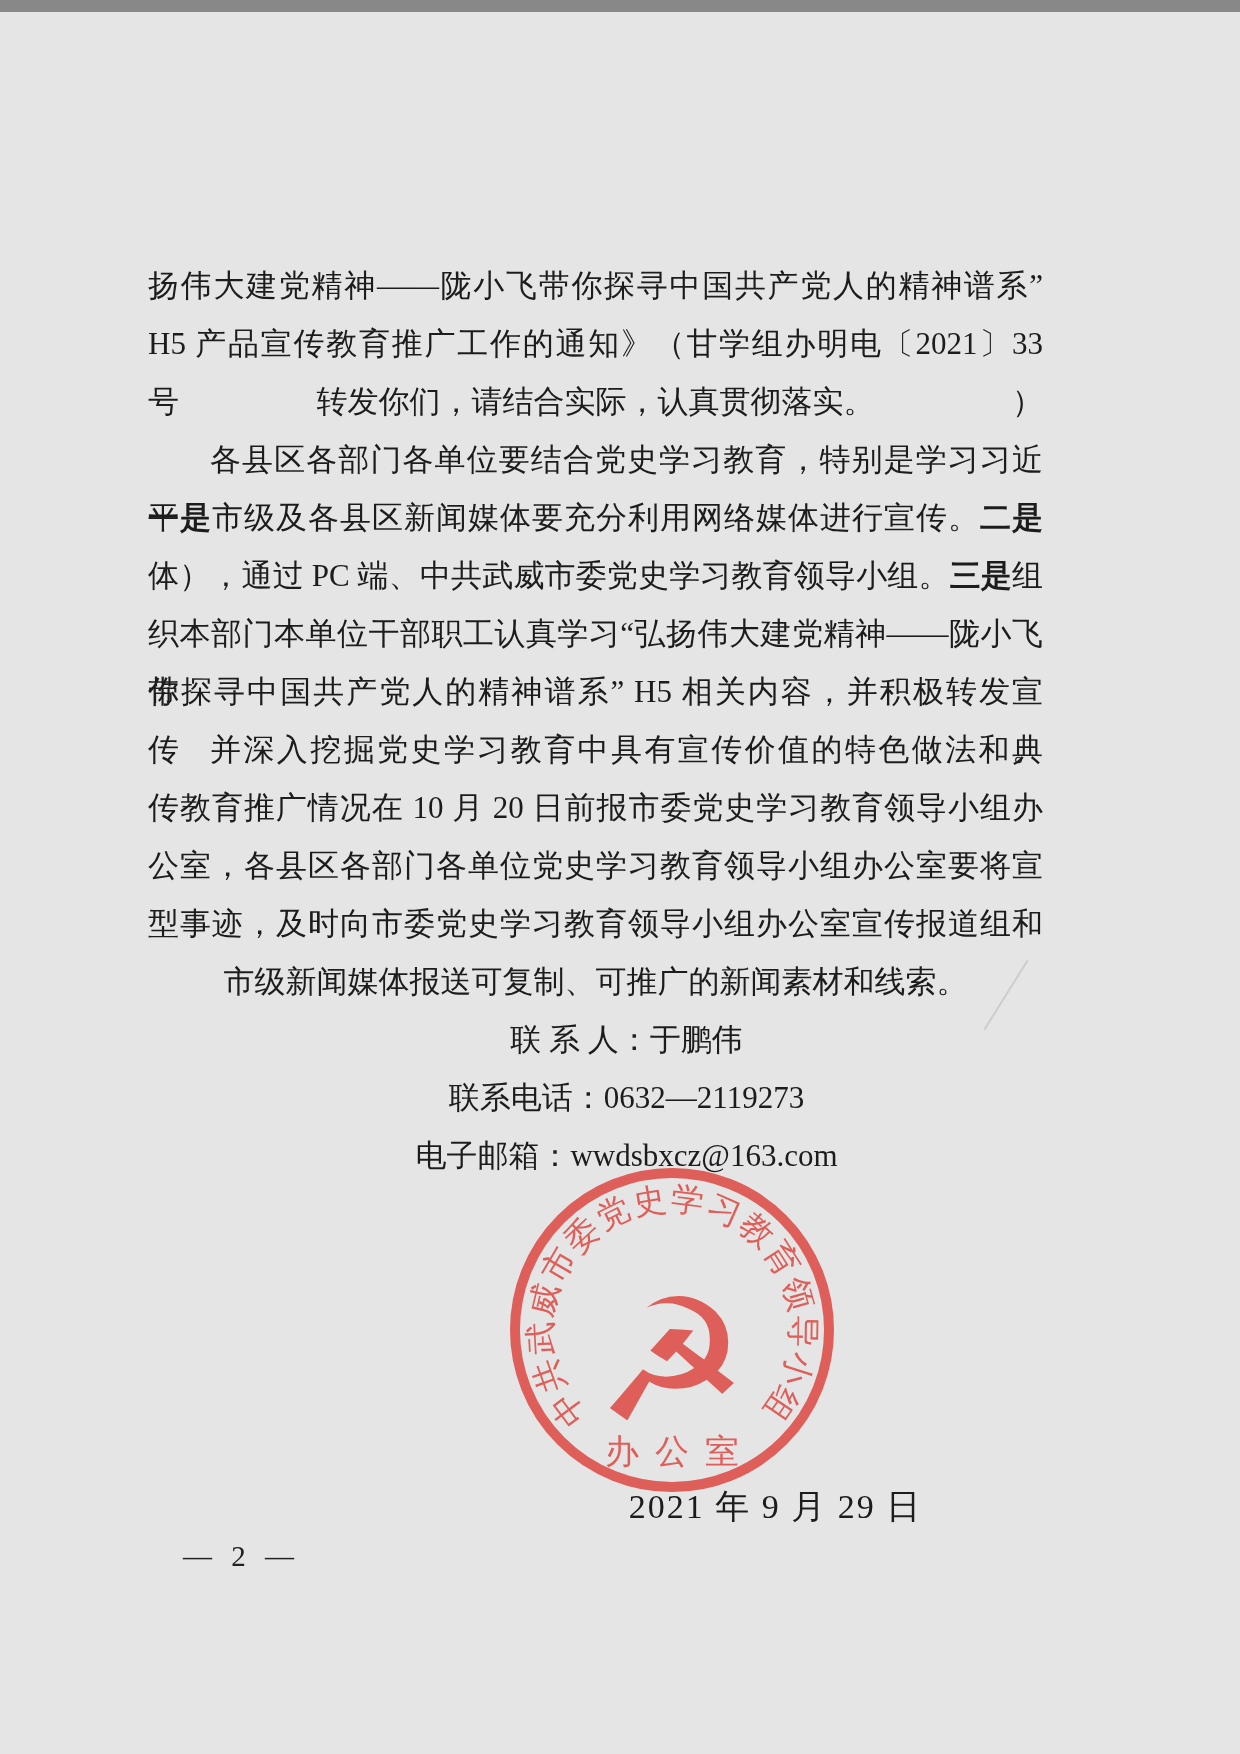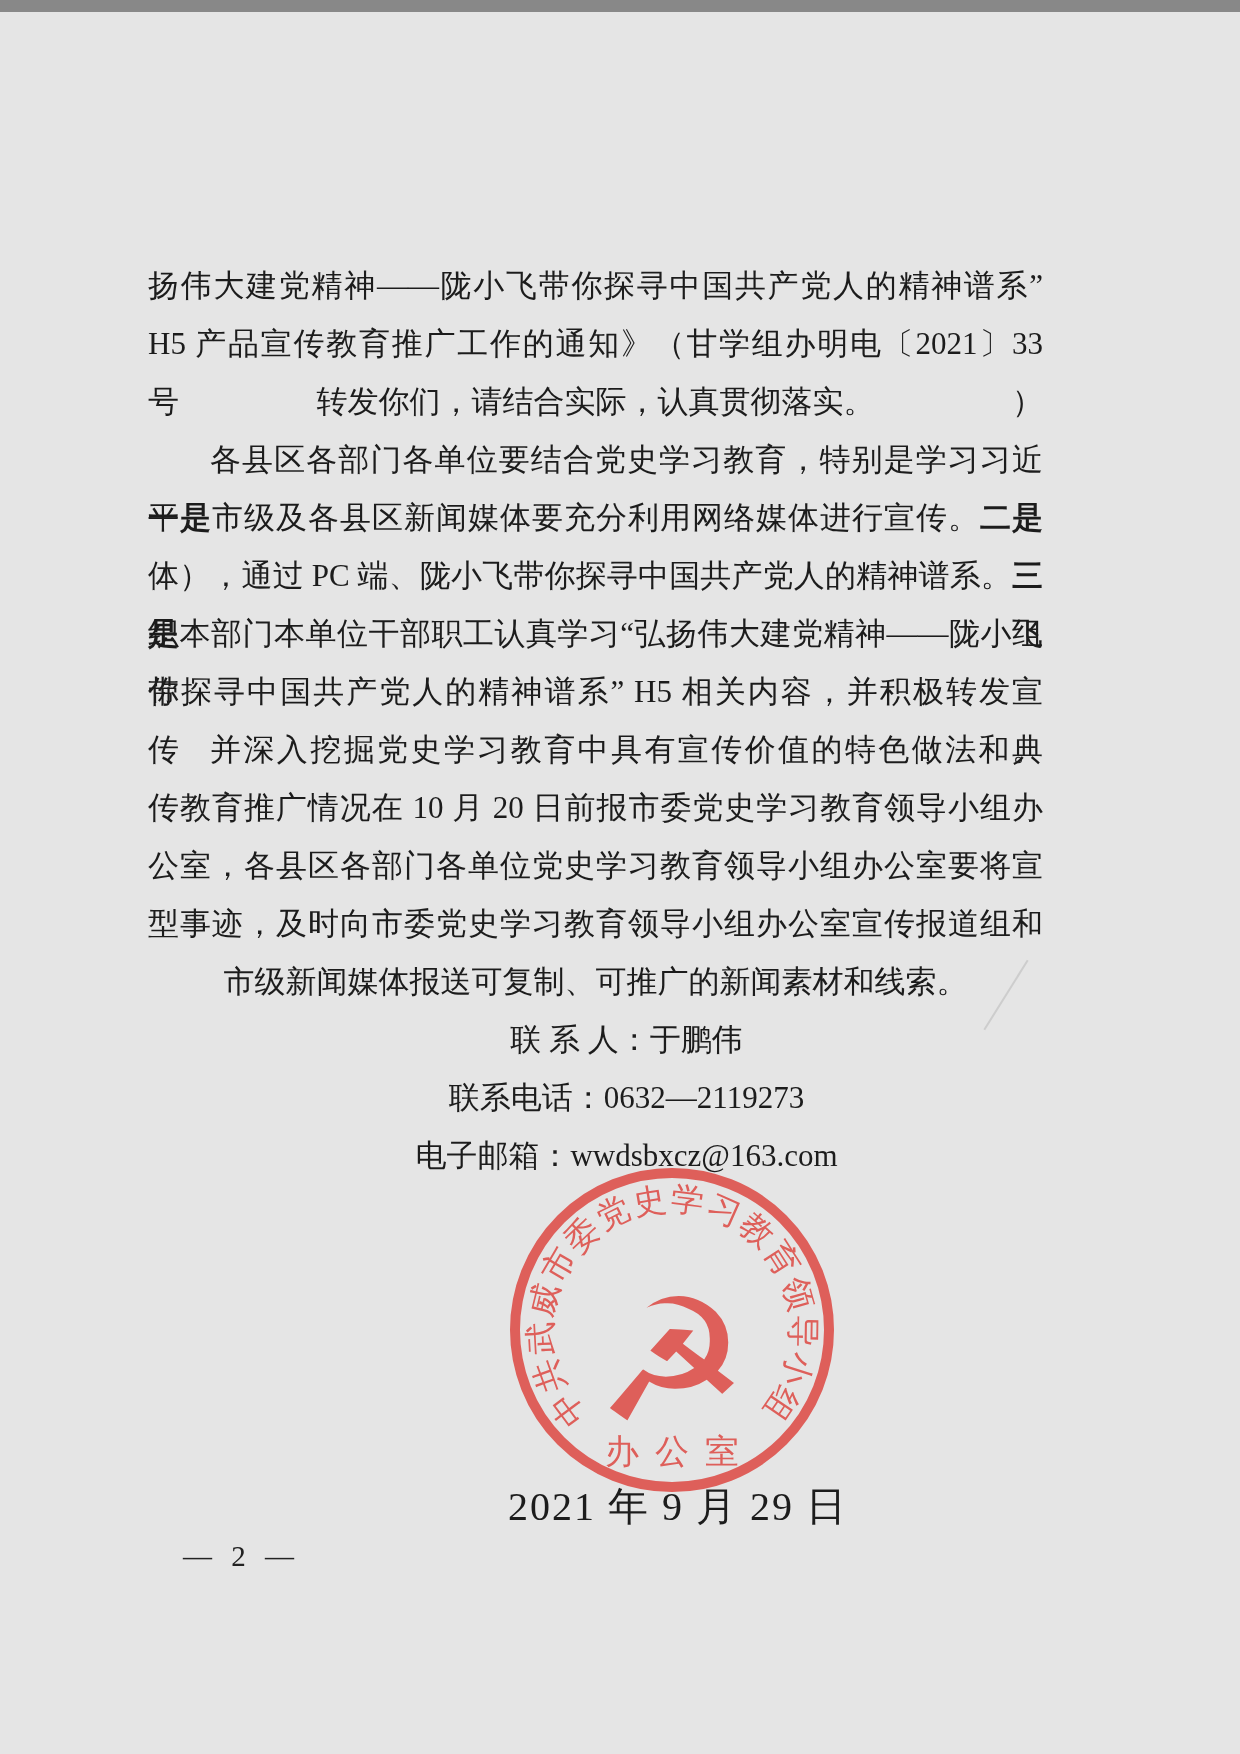"体），通过 PC 端、陇小飞带你探寻中国共产党人的精神谱系。" span { text: 陇小飞带你探寻中国共产党人的精神谱系 -> 中共武威市委党史学习教育领导小组 }
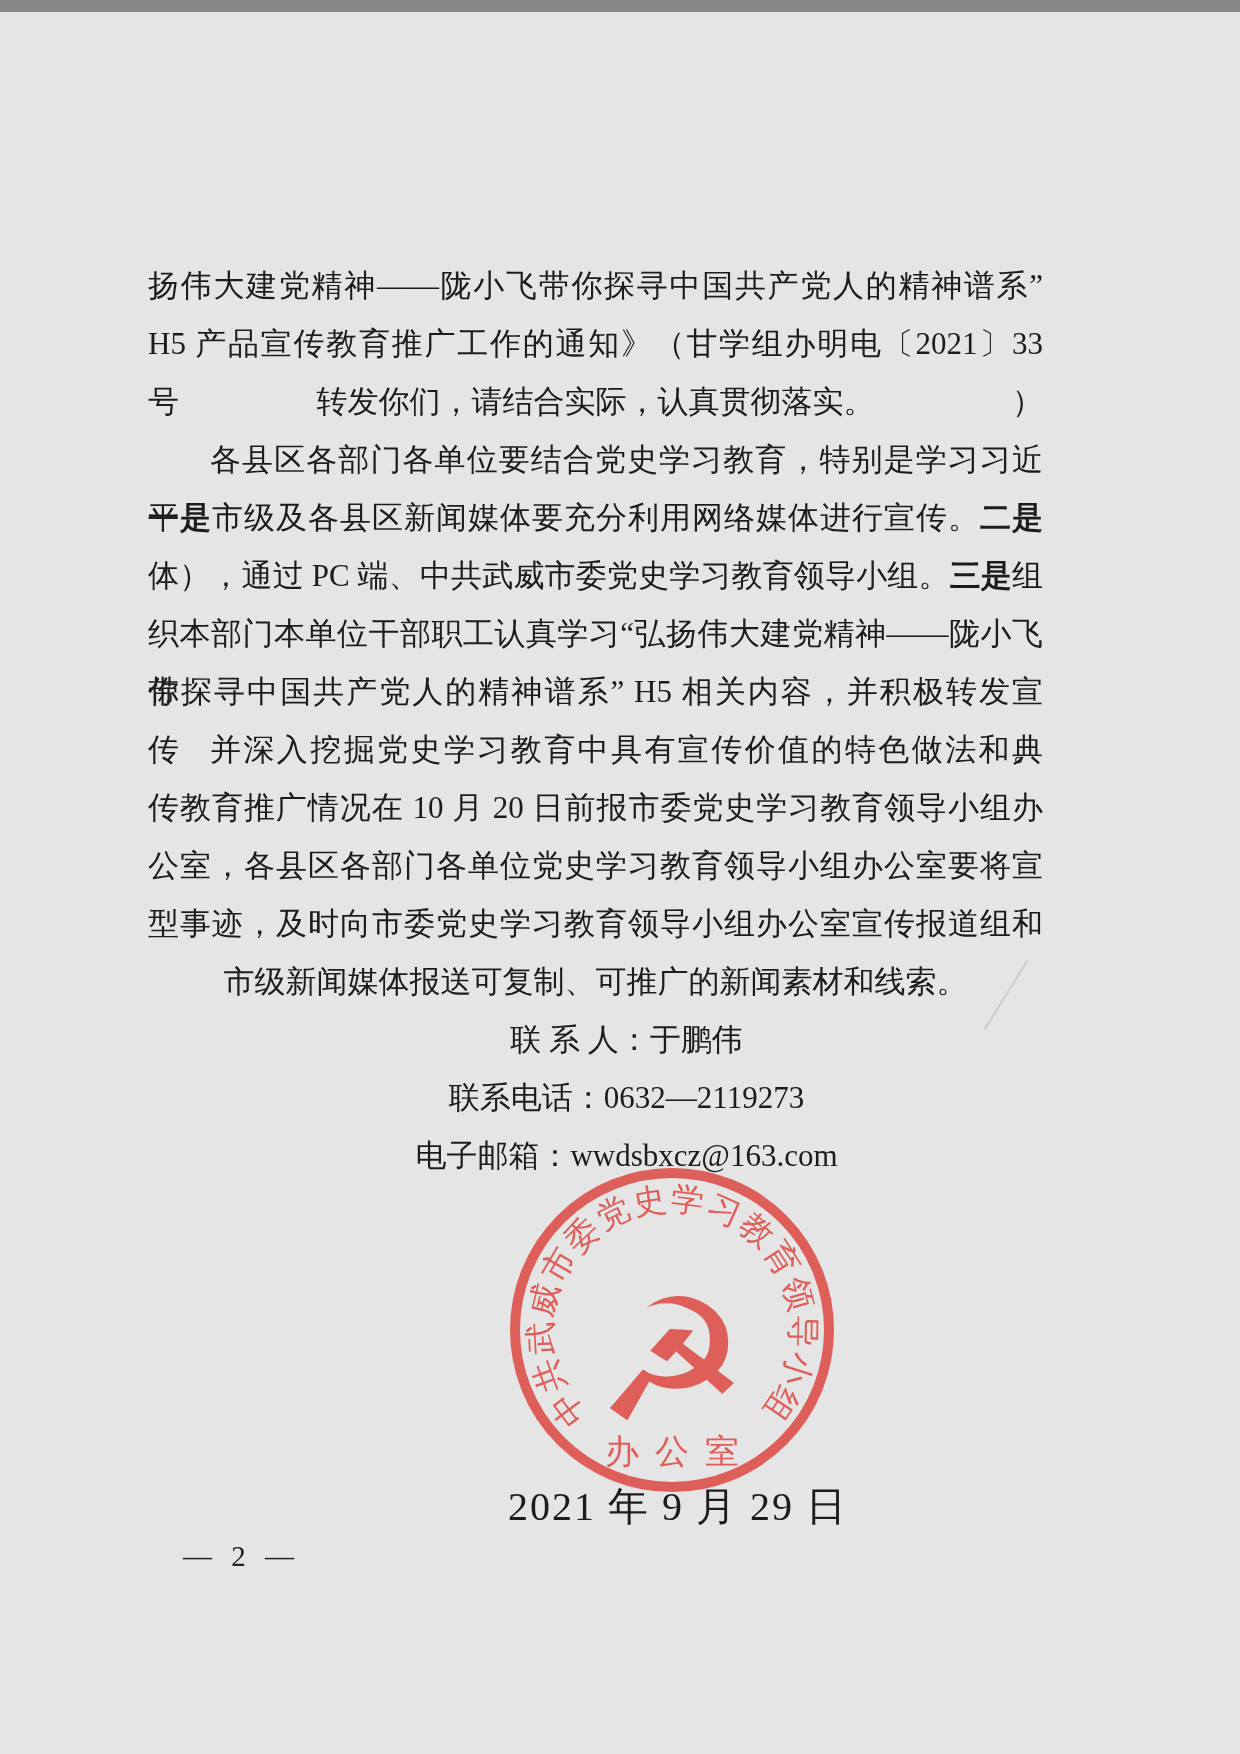"2021 年 9 月 29" .sig-date { font-size: 40px -> 34px; text-align: none -> center }
